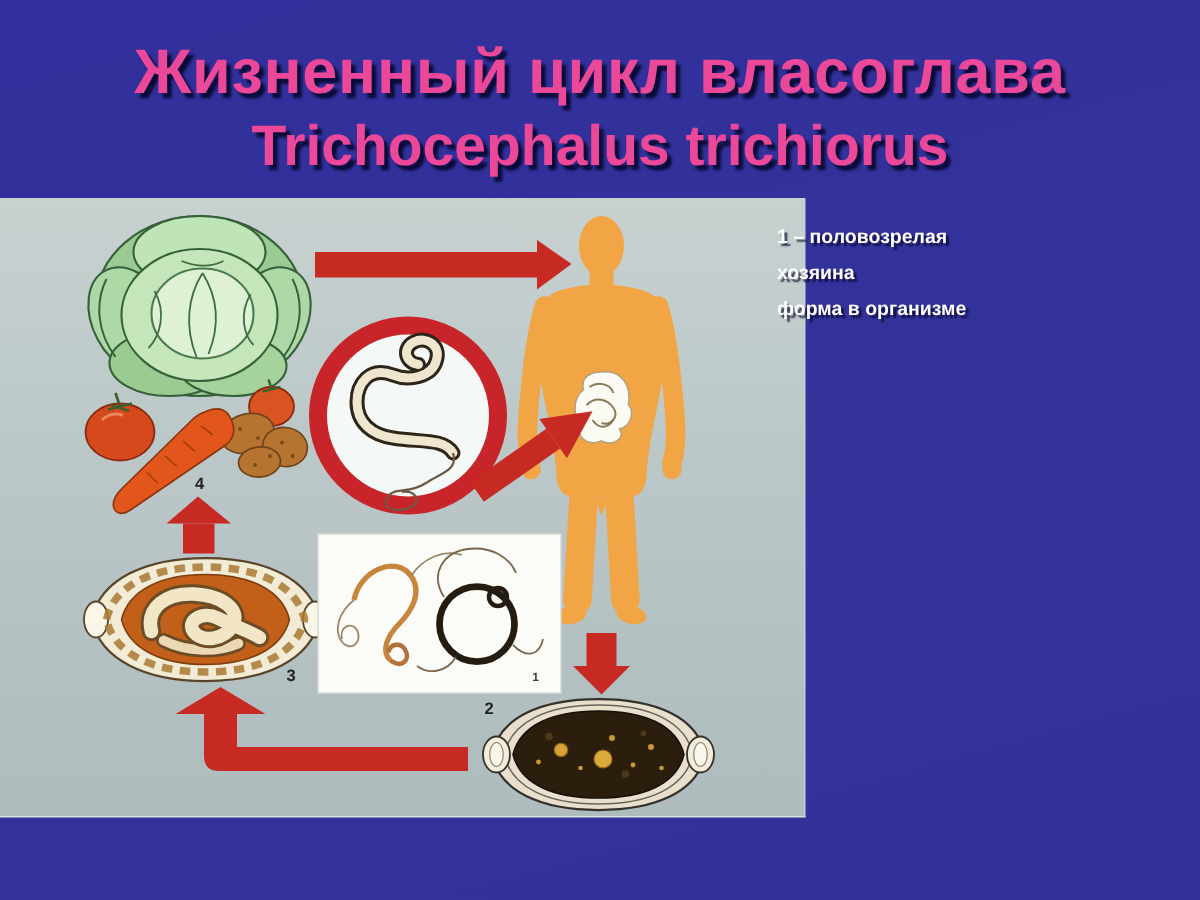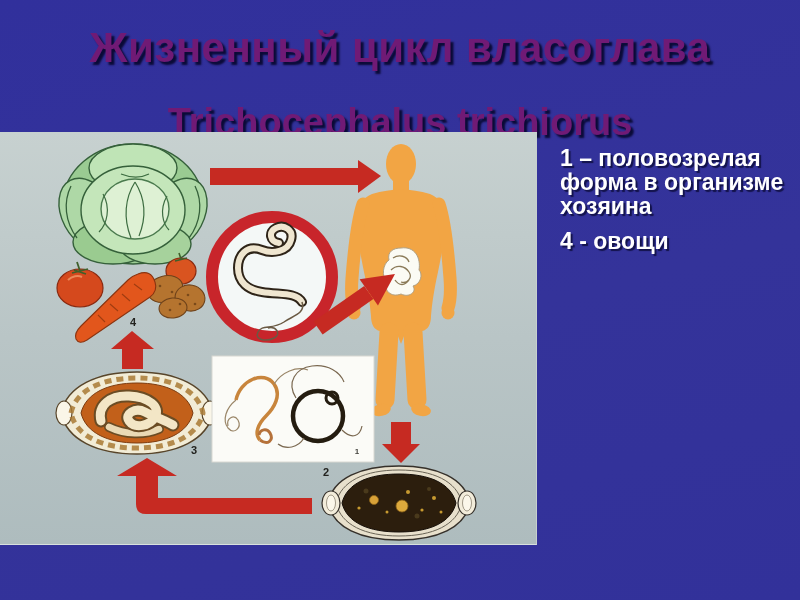"Жизненный цикл власоглава" .title-block { color: #701a75 -> #ec4899 }
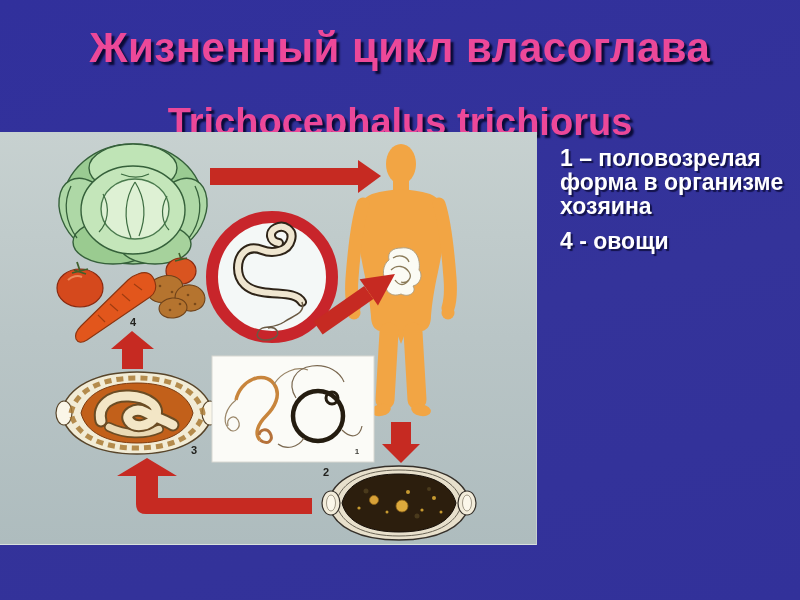"Trichocephalus trichiorus" .title-line2 { margin-top: 24px -> none }
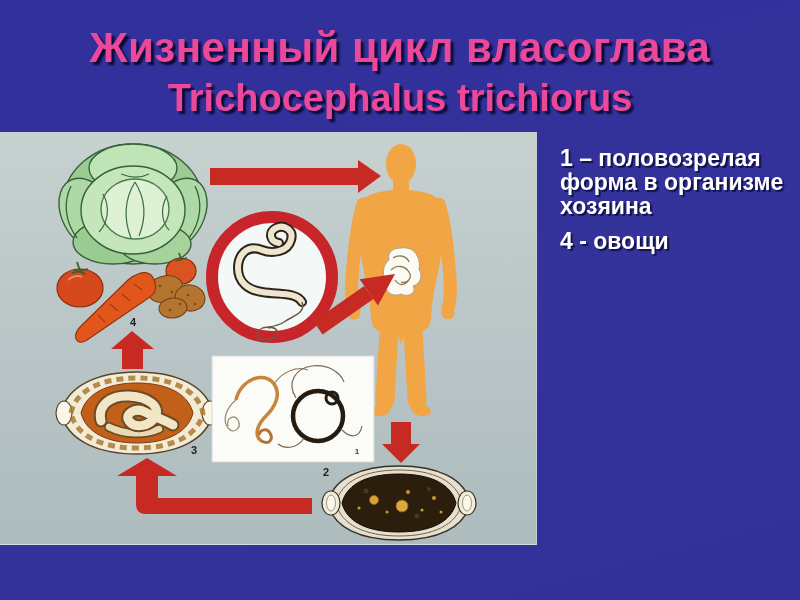"1 – половозрелая" .legend { font-size: 23px -> 13px; left: 560px -> 518px }
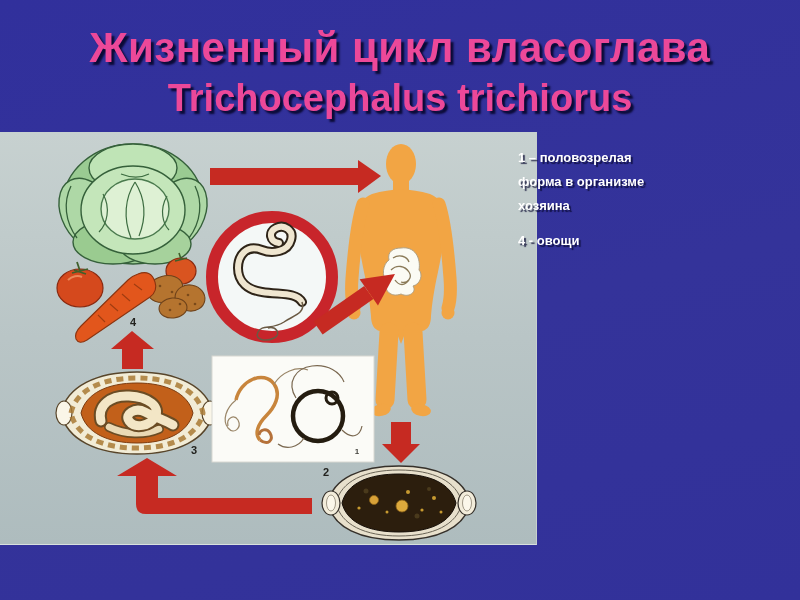"форма в организме" div { order: before "хозяина" -> after "хозяина" }
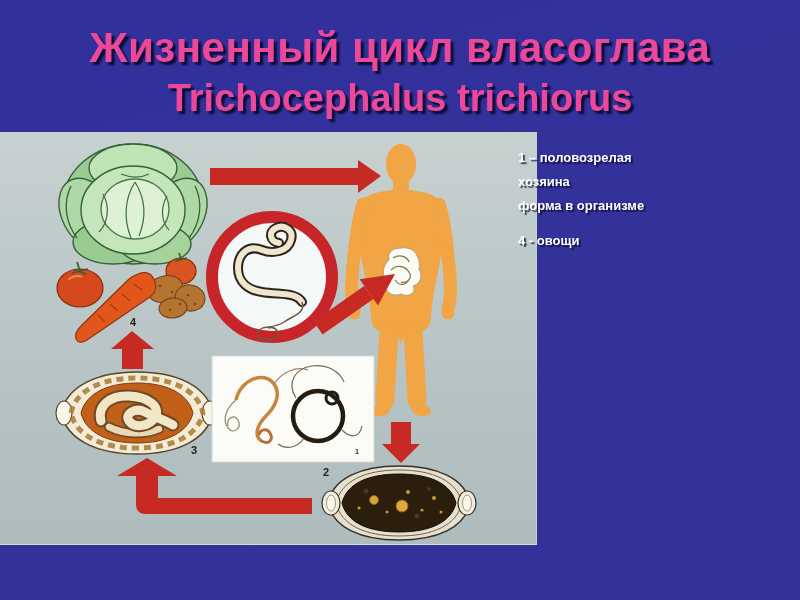"4 - овощи" div.legend-item { html: <div> <div>4 - овощи</div> </div> -> none }
